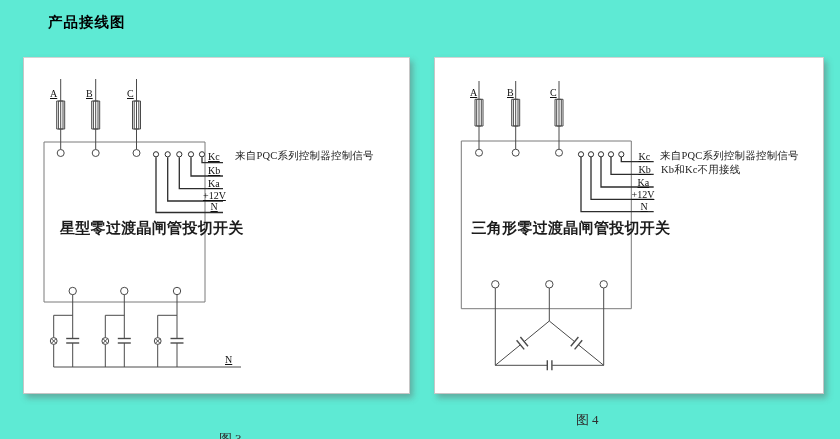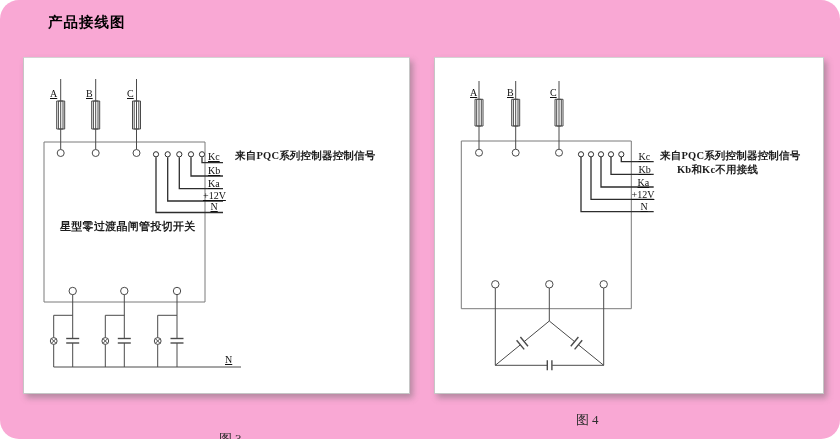"产品接线图" .page { background: #f9a8d4 -> #5eead4; border-radius: 19px -> none }
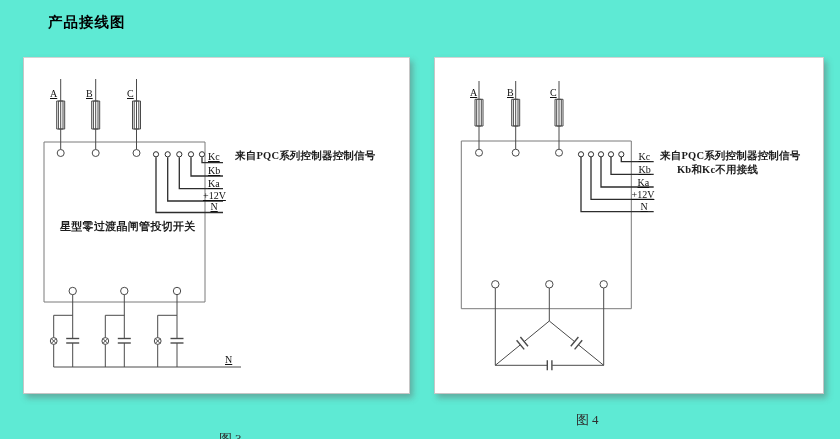"来自PQC系列控制器控制信号" .note { font-weight: 700 -> 400 }
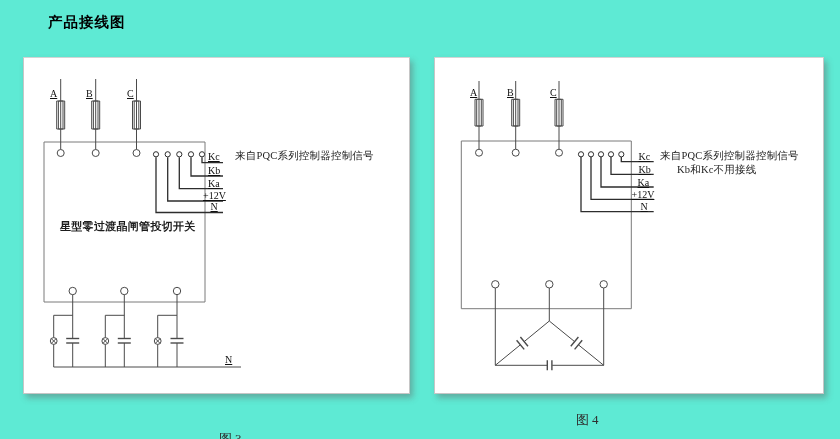"Kb和Kc不用接线" span.note { margin-left: 16px -> none }
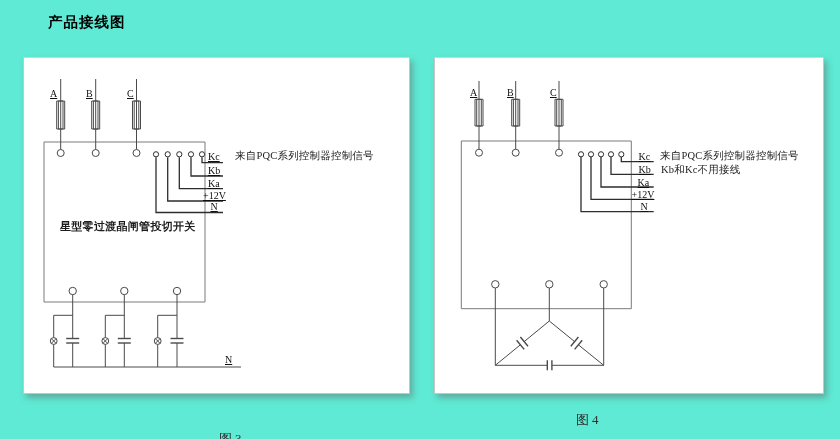"星型零过渡晶闸管投切开关" .box-label { font-size: 11px -> 15px }
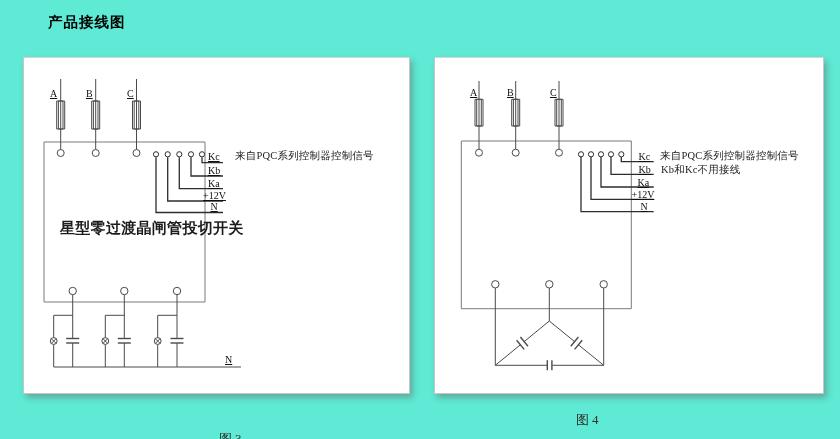"三角形零过渡晶闸管投切开关" span.box-label { html: none -> <span>三角形零过渡晶闸管投切开关</span> }
